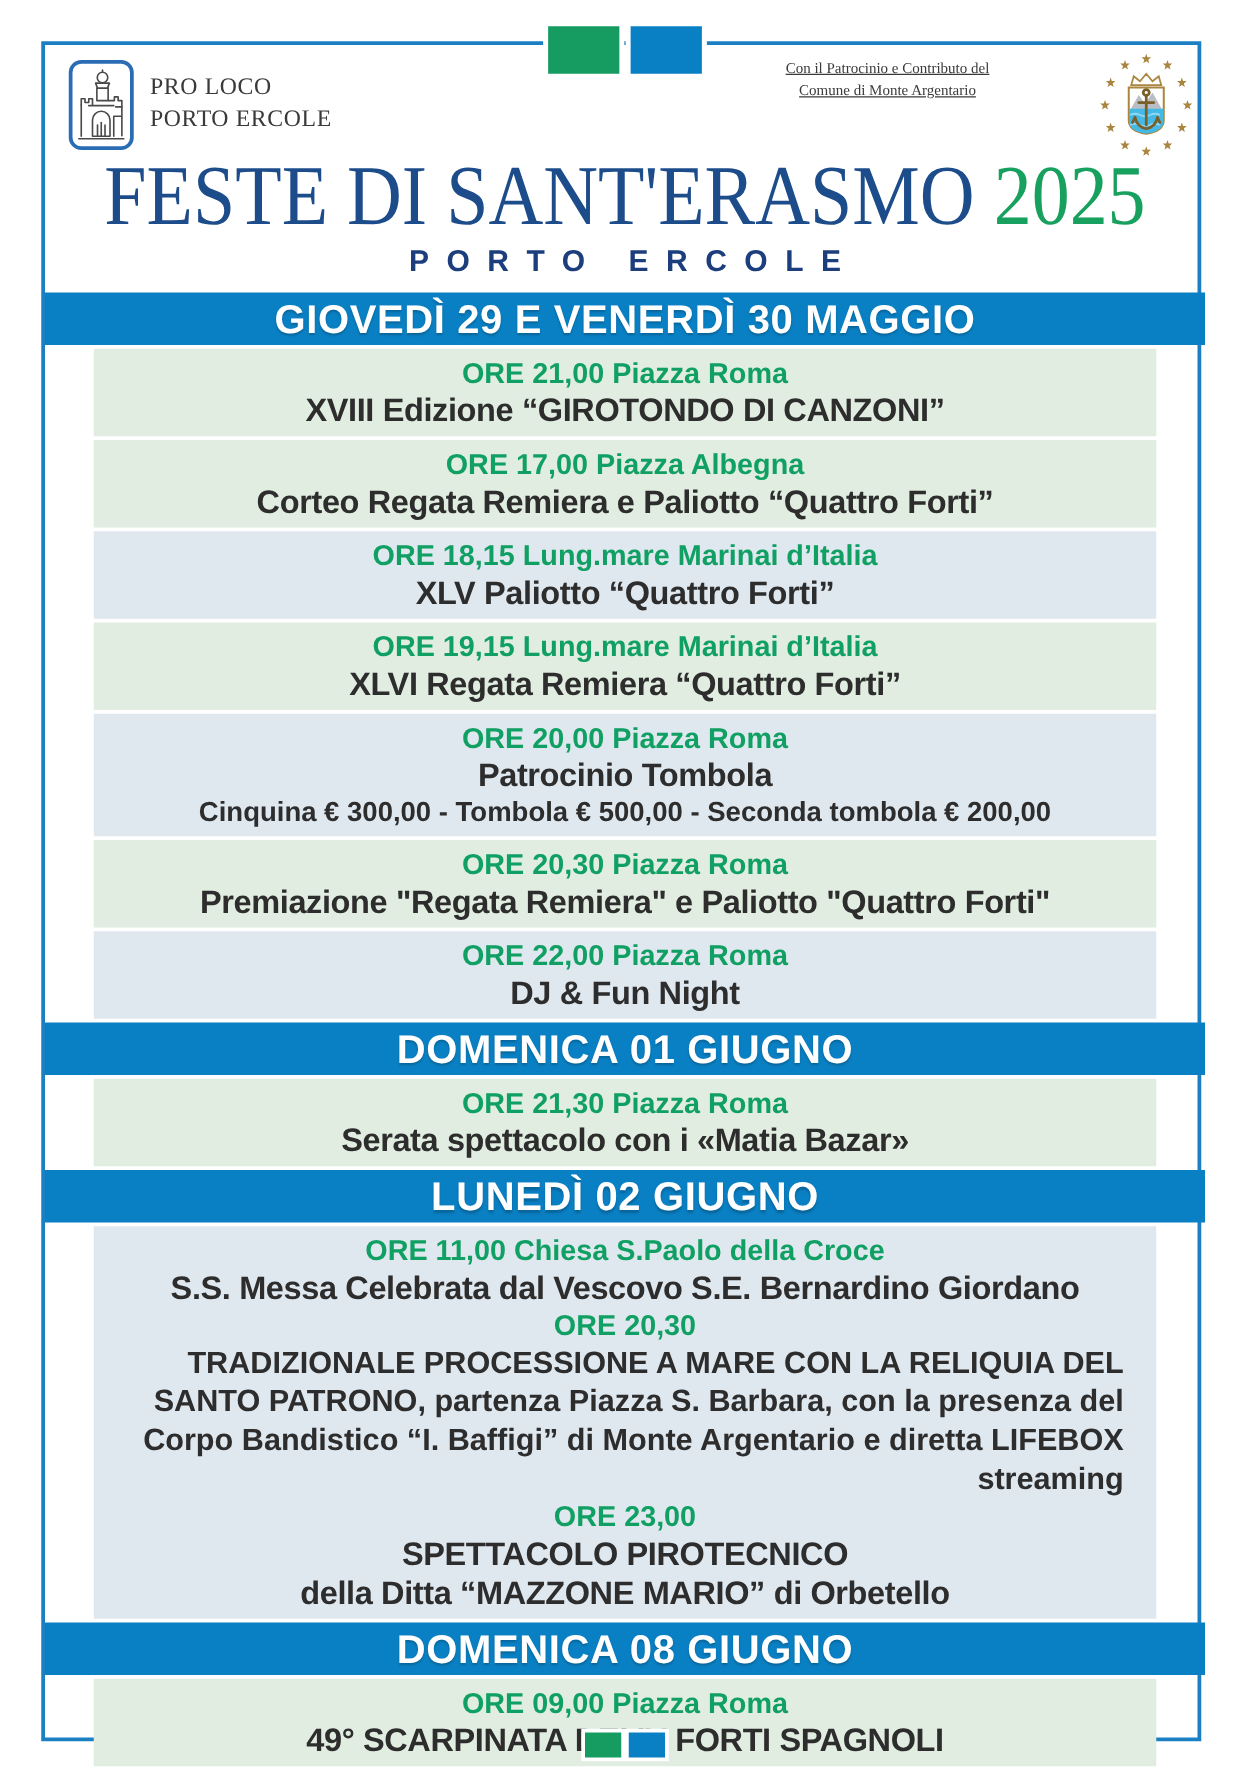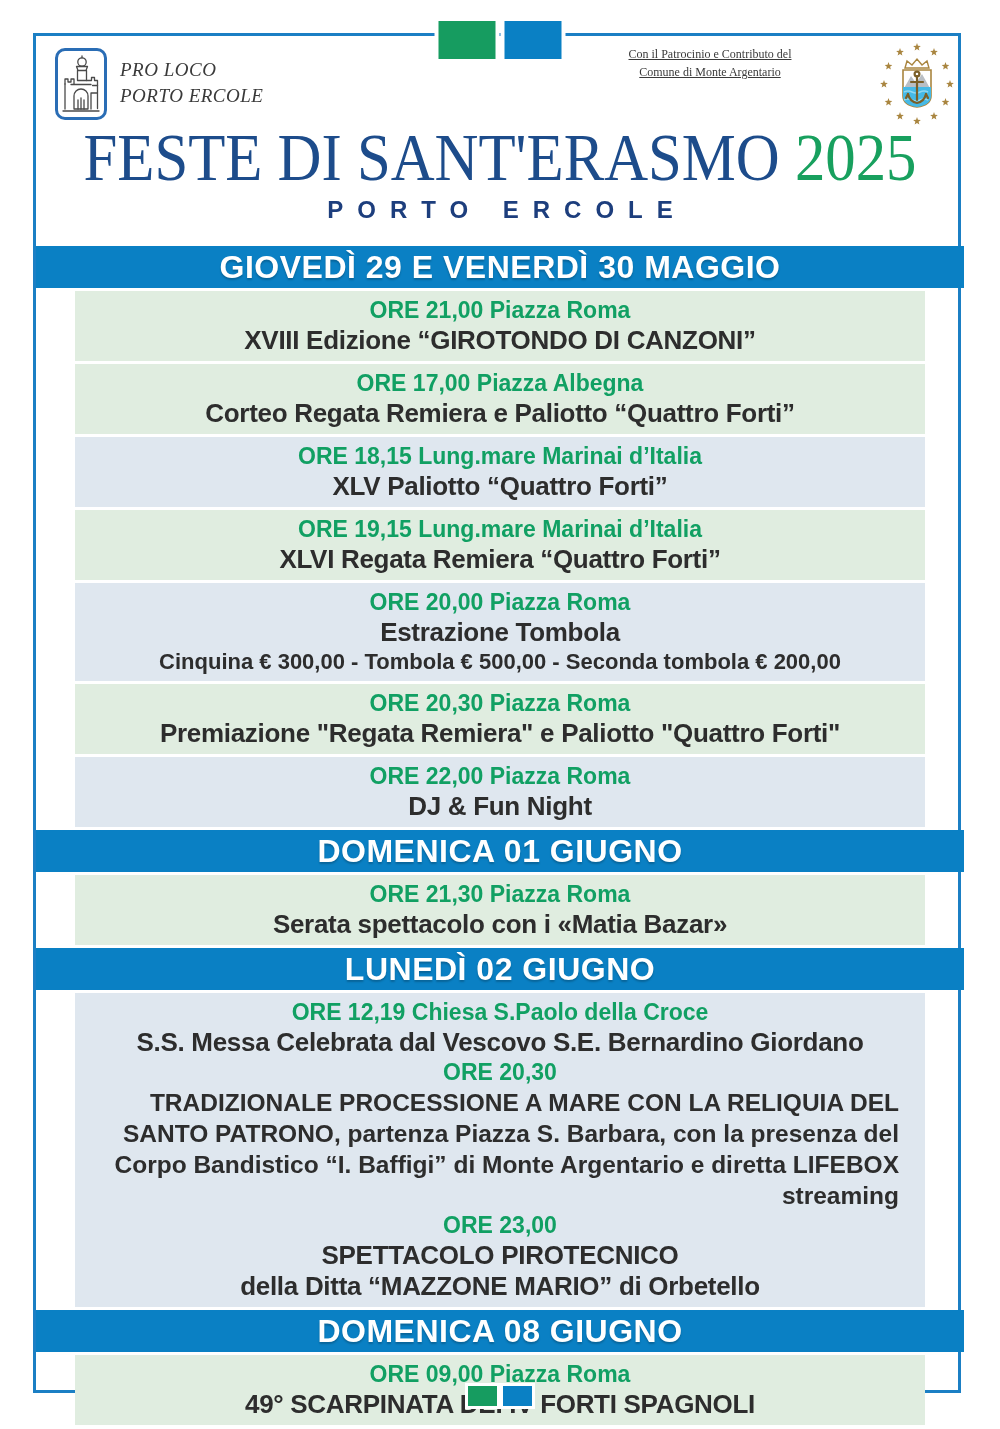"PRO LOCO" .prolocotext { font-style: italic -> none }
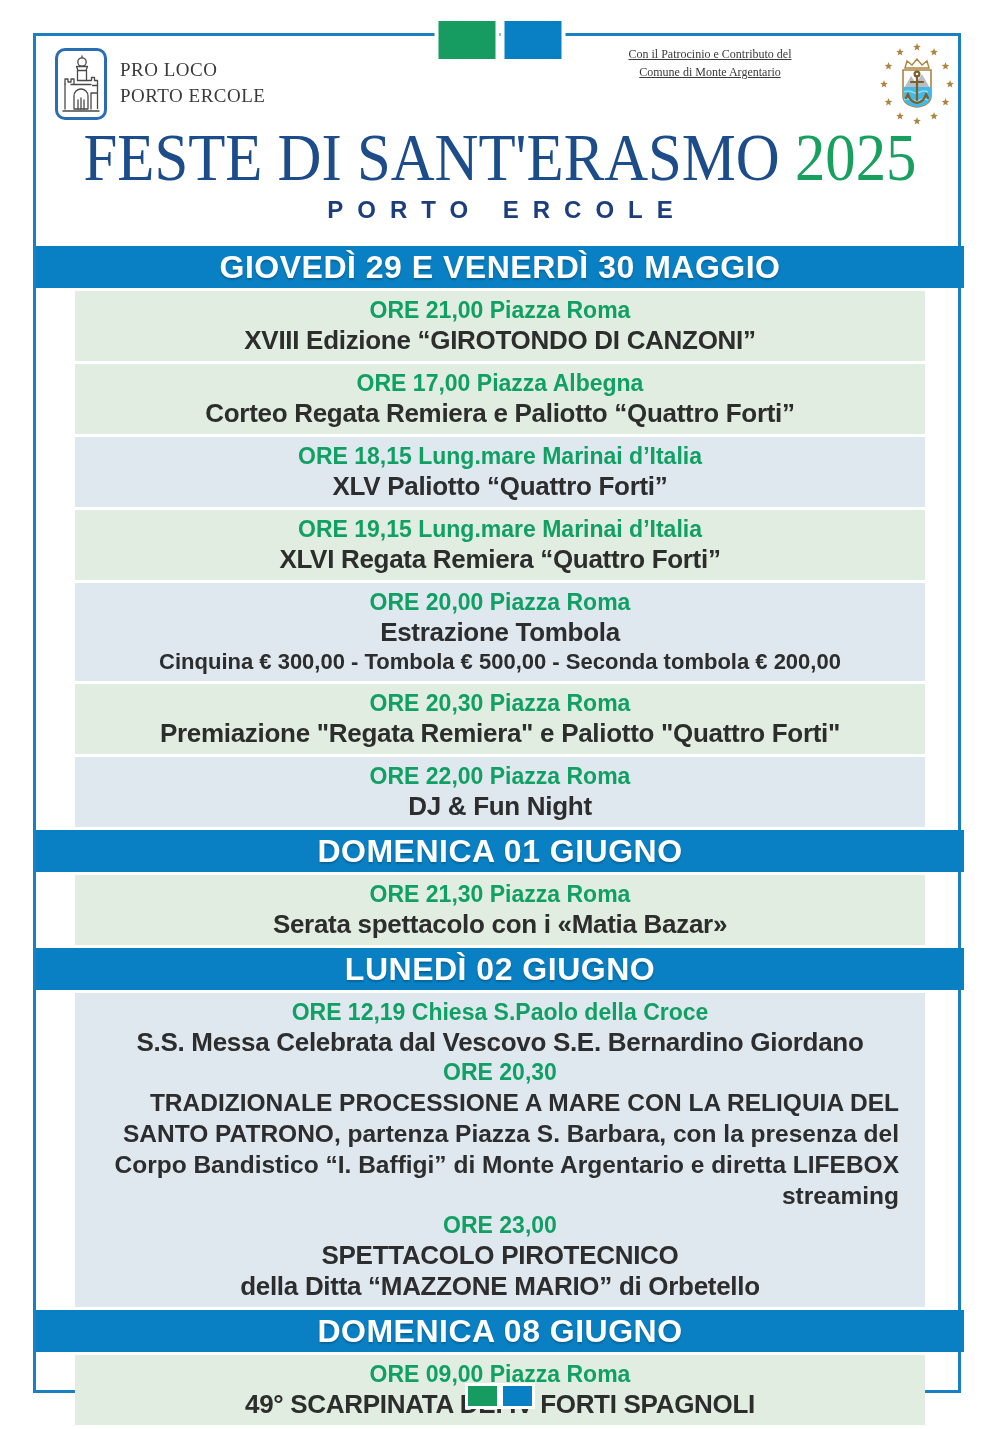"GIOVEDÌ 29 E VENERDÌ 30" .banner:first-child { margin-top: 16px -> 4px }
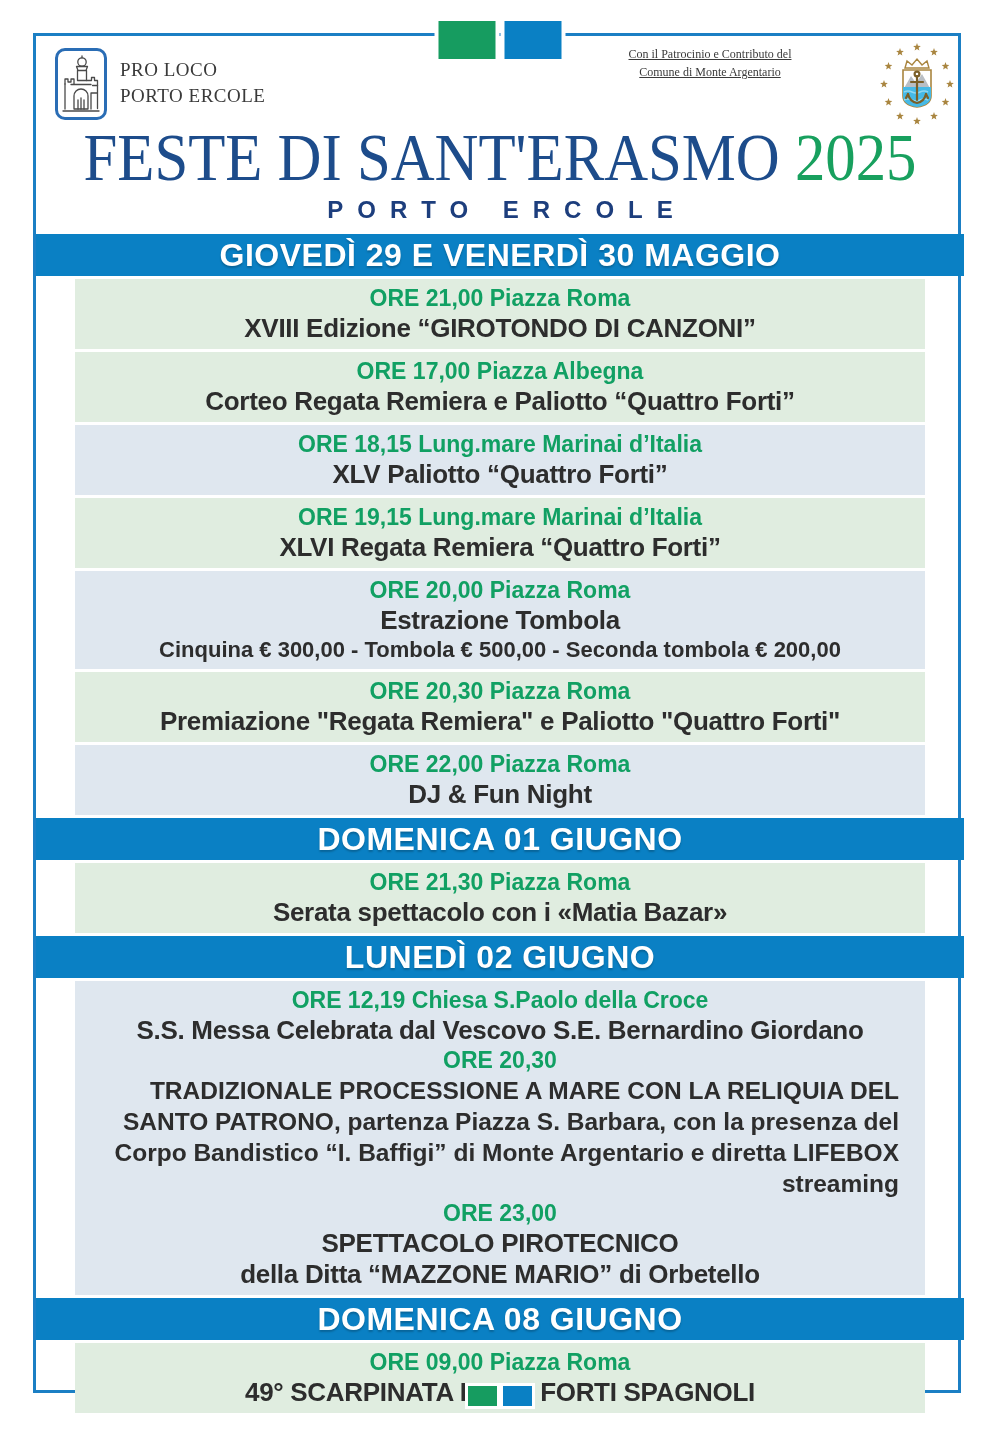"Estrazione Tombola" span.line { text: Estrazione -> Patrocinio }
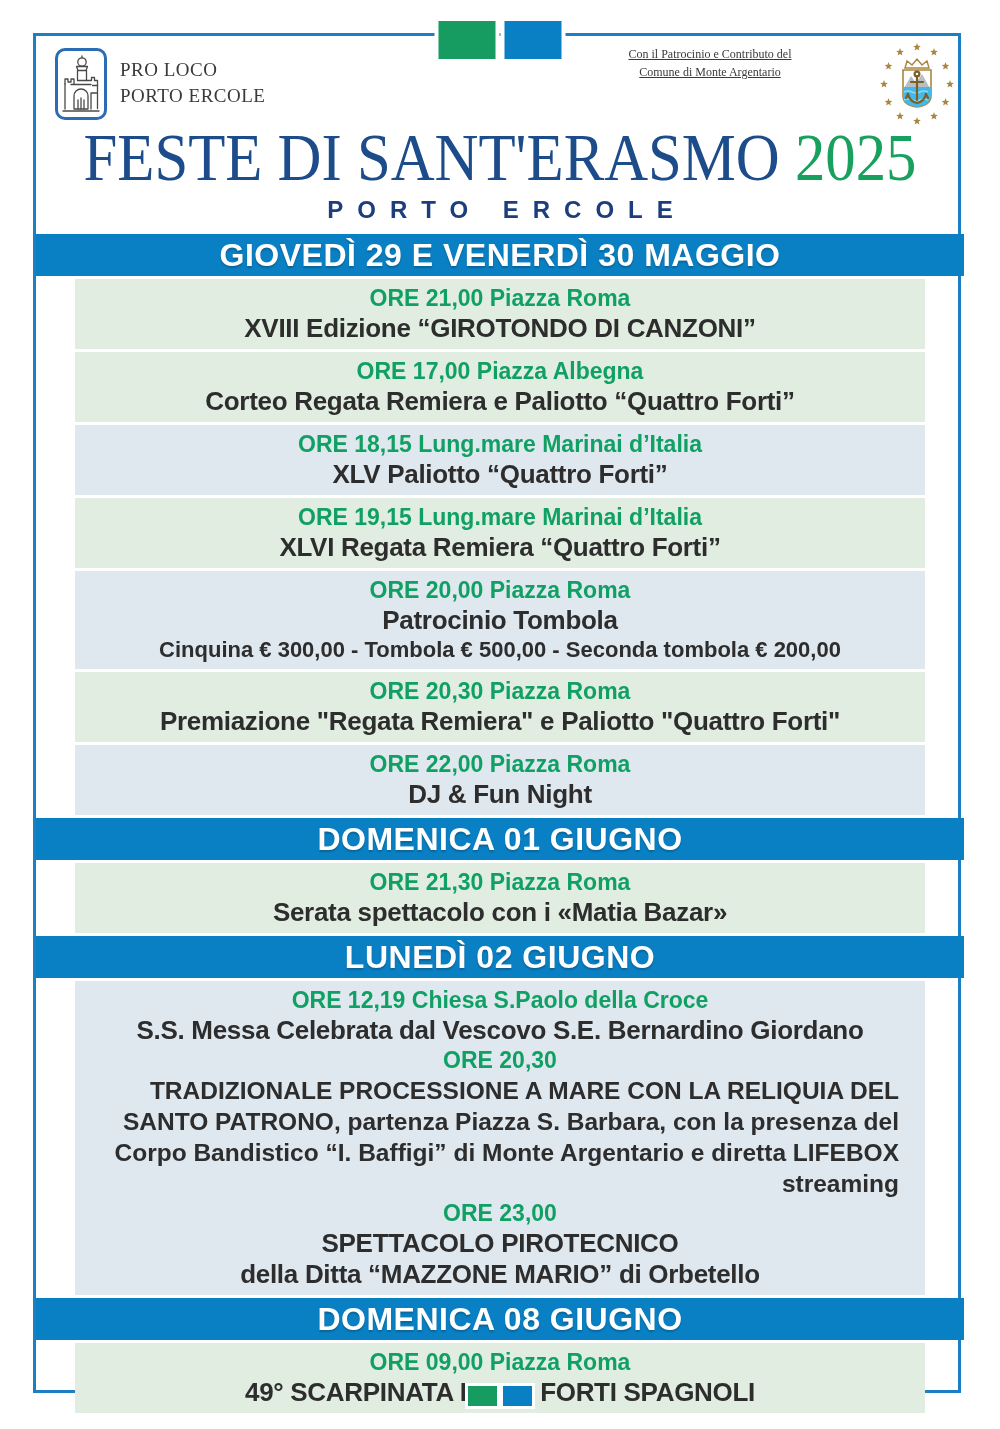"ORE 12,19 Chiesa S.Paolo della" span.line { text: 12,19 -> 11,00 }
